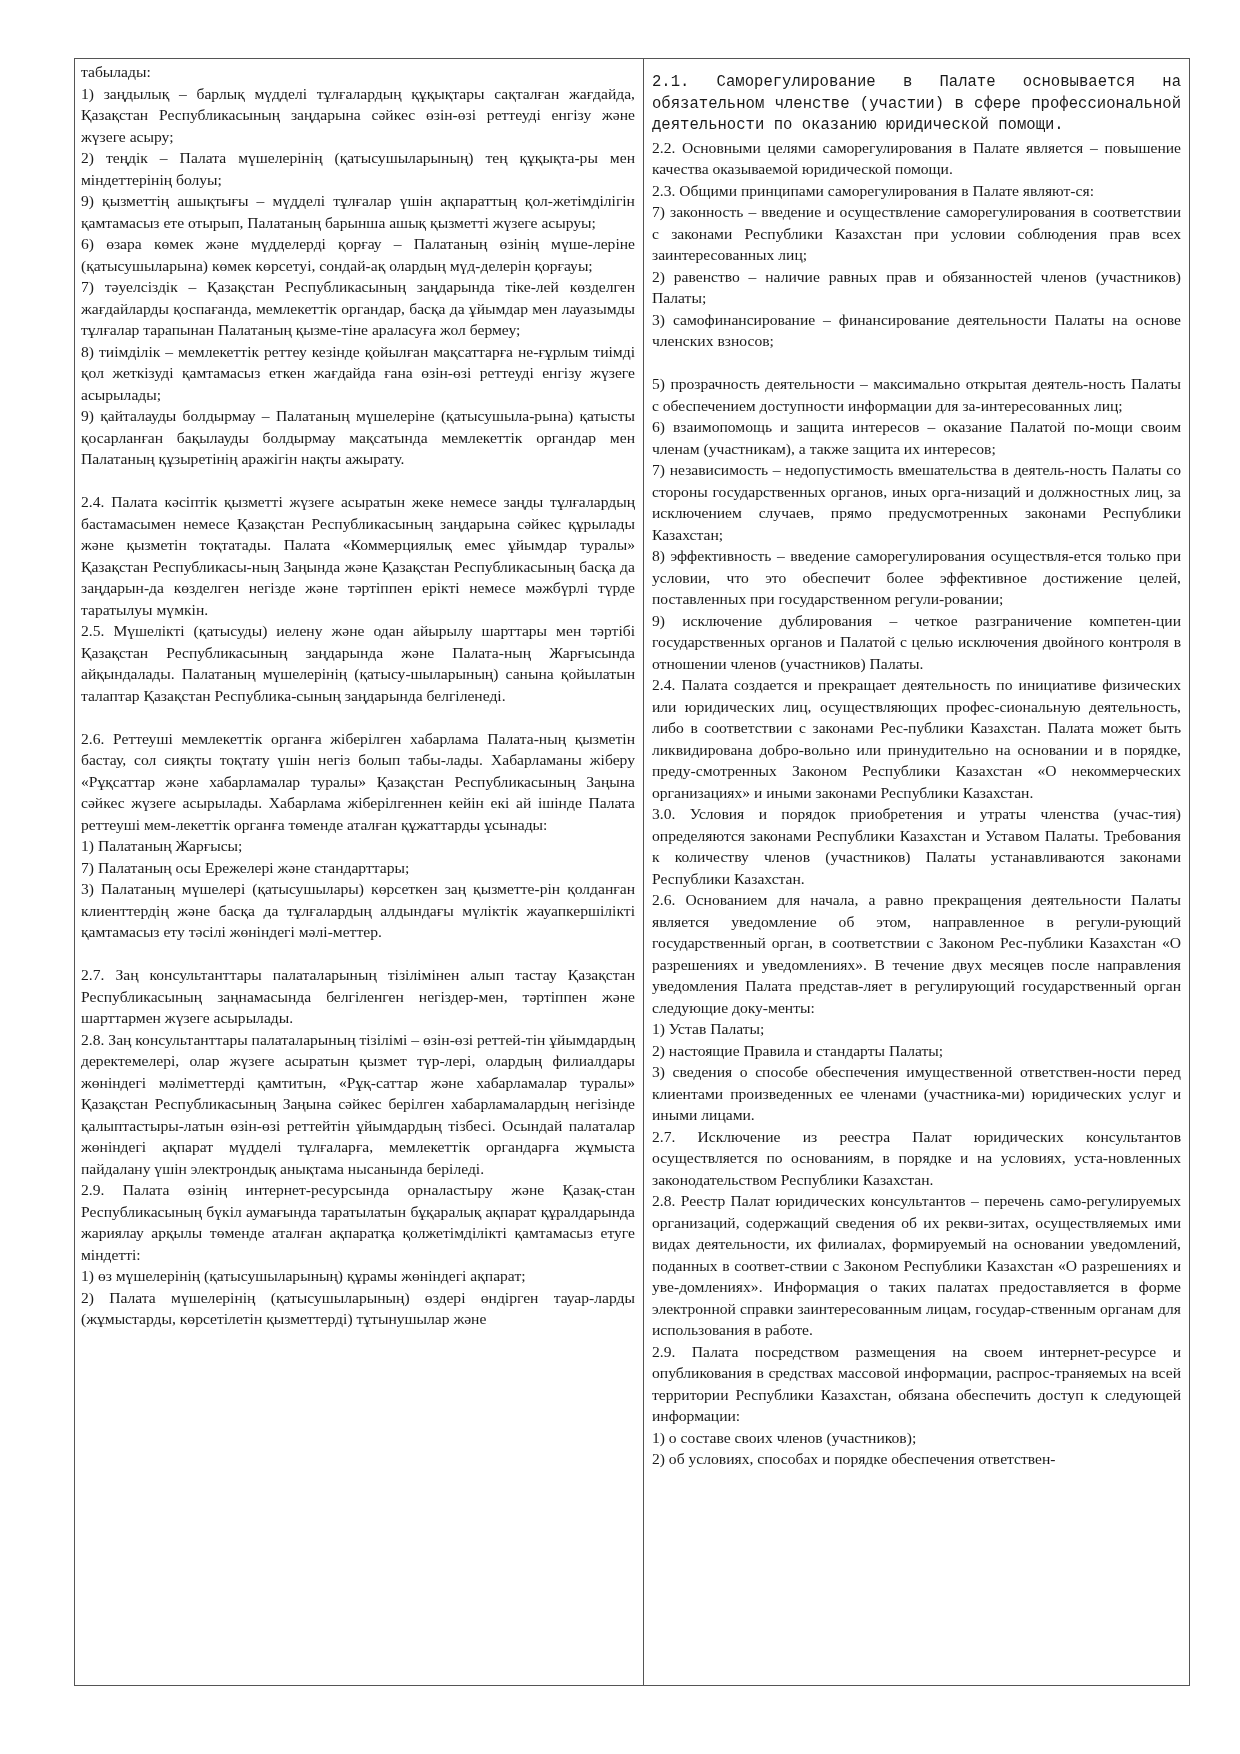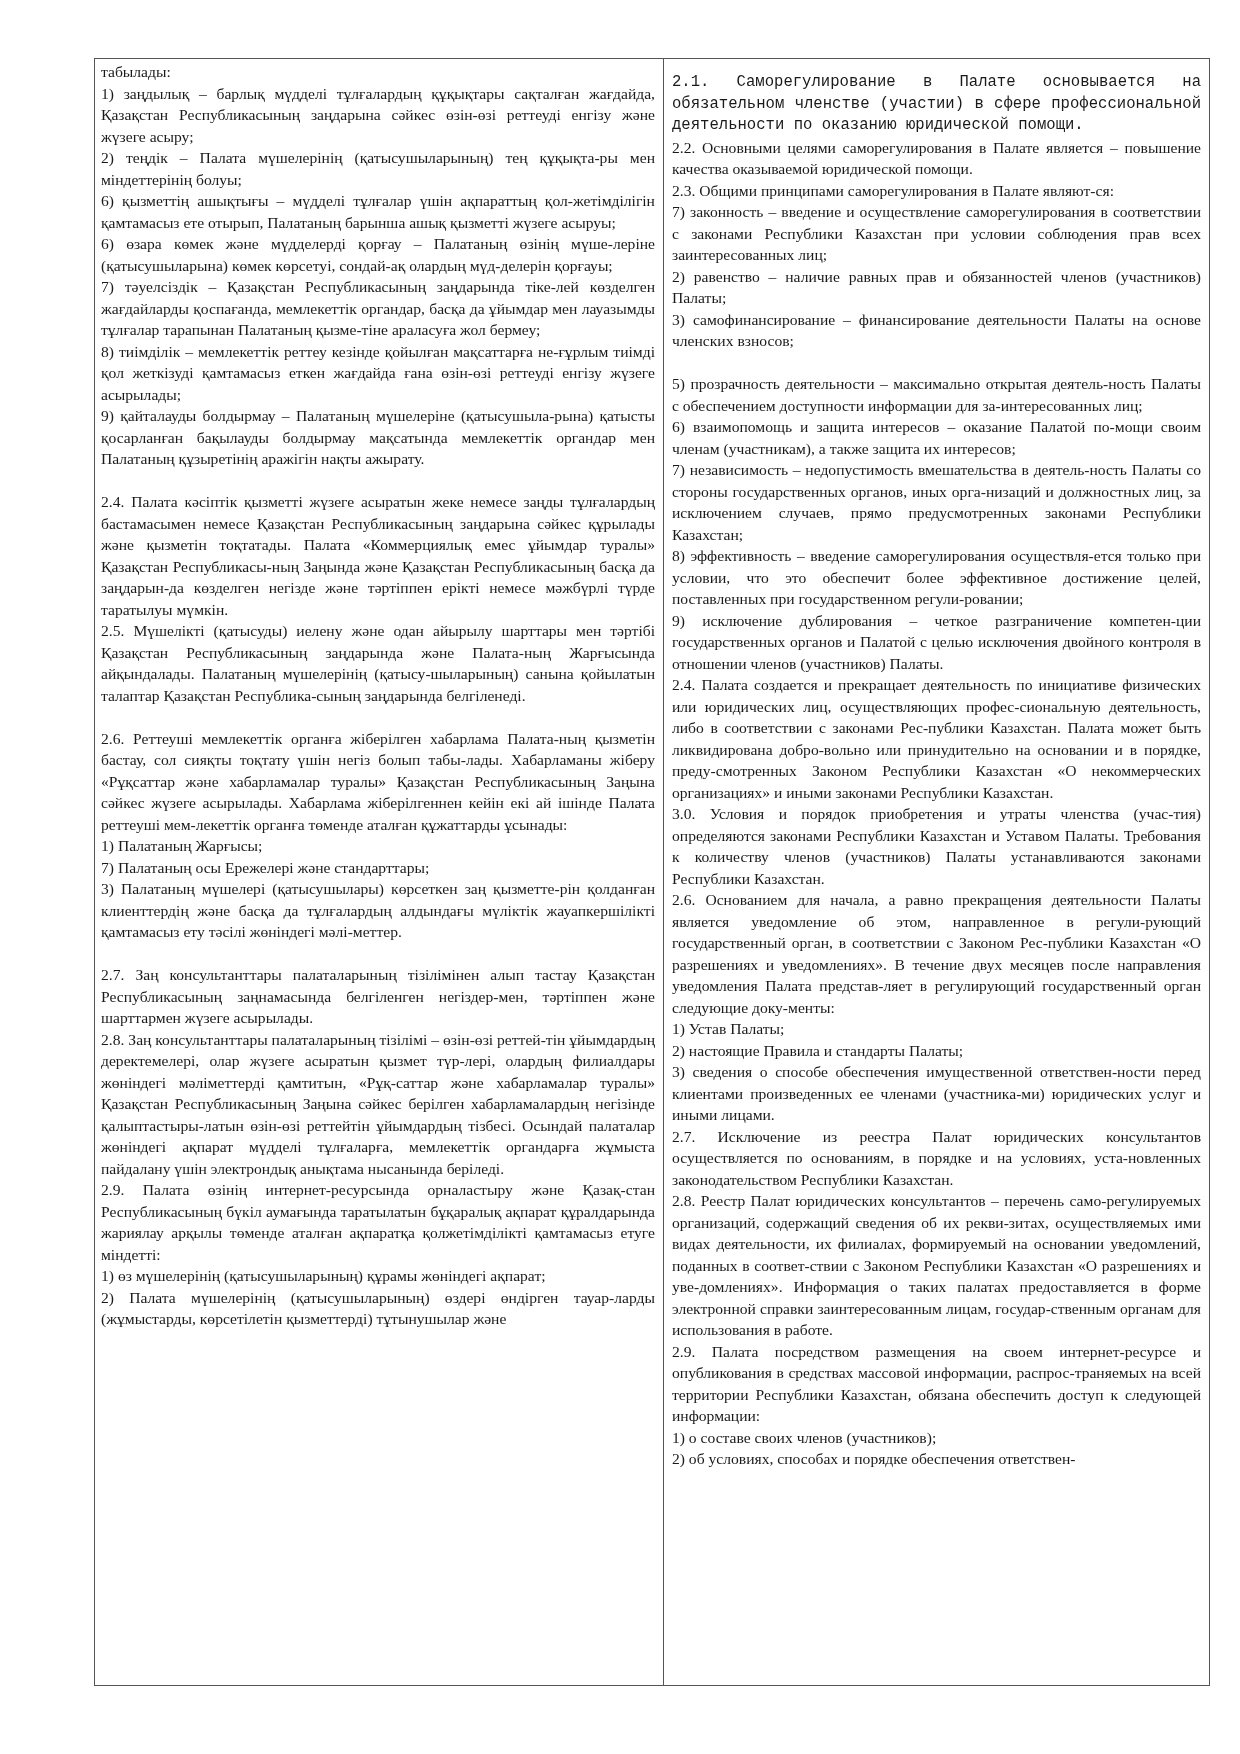"табылады:" .page { margin-left: 20px -> none }
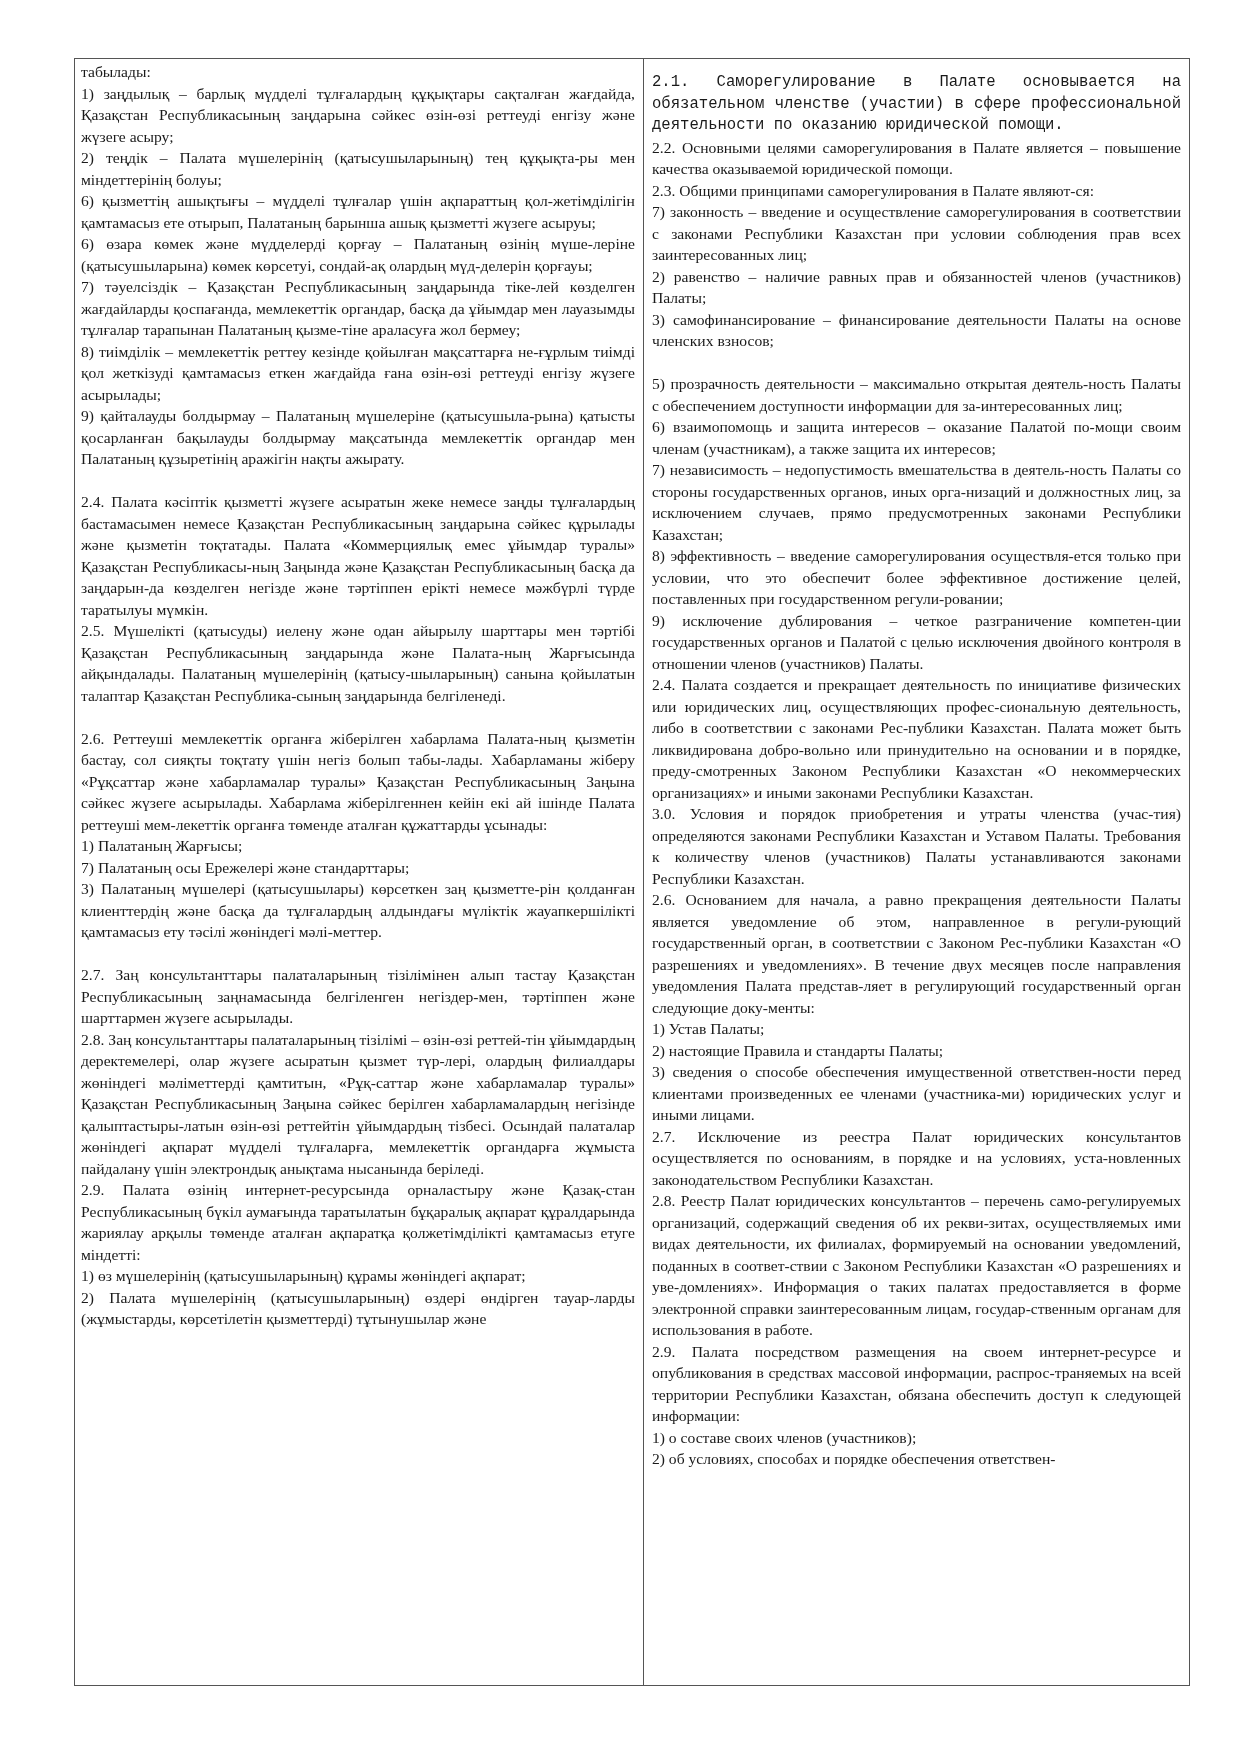"6) қызметтің ашықтығы – мүдделі" div.p { text: 6 -> 9 }
